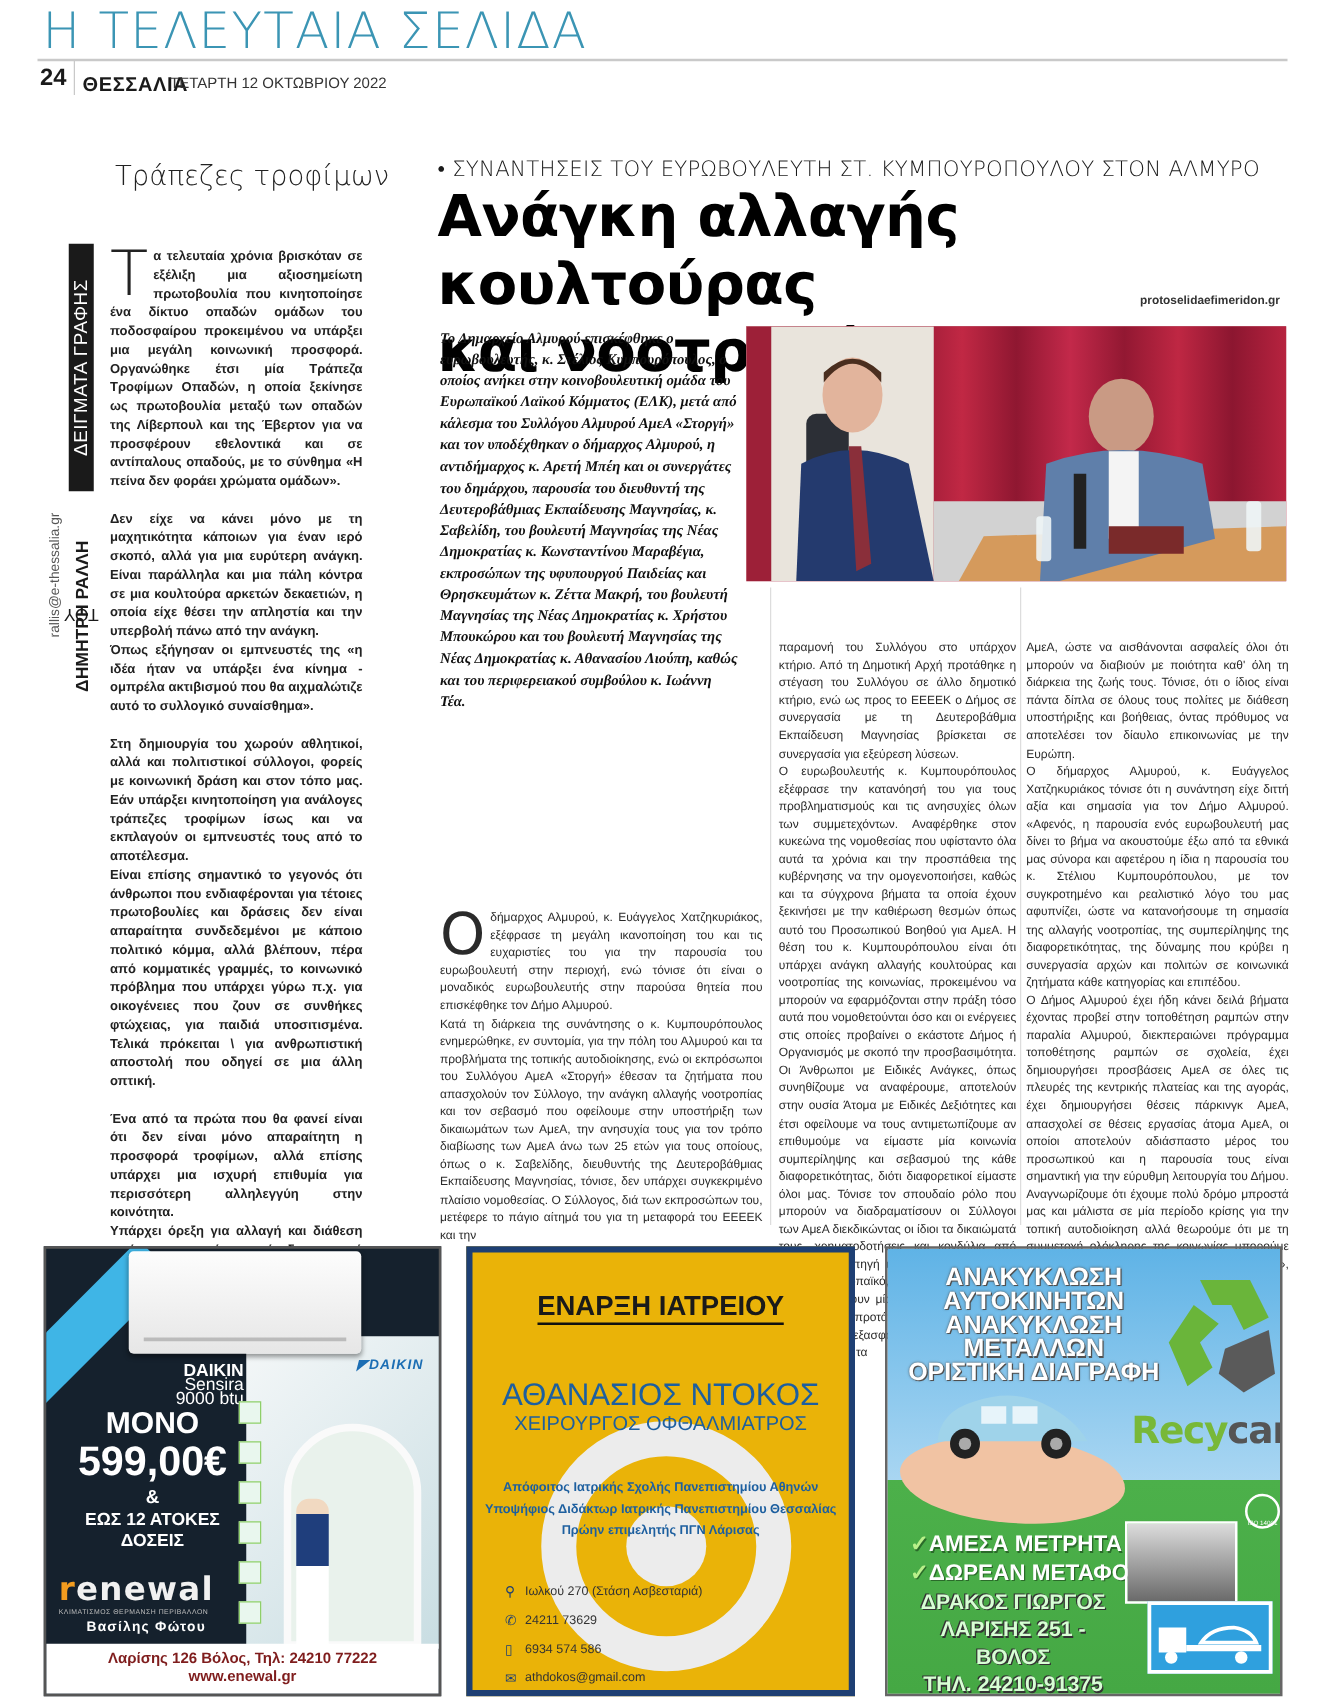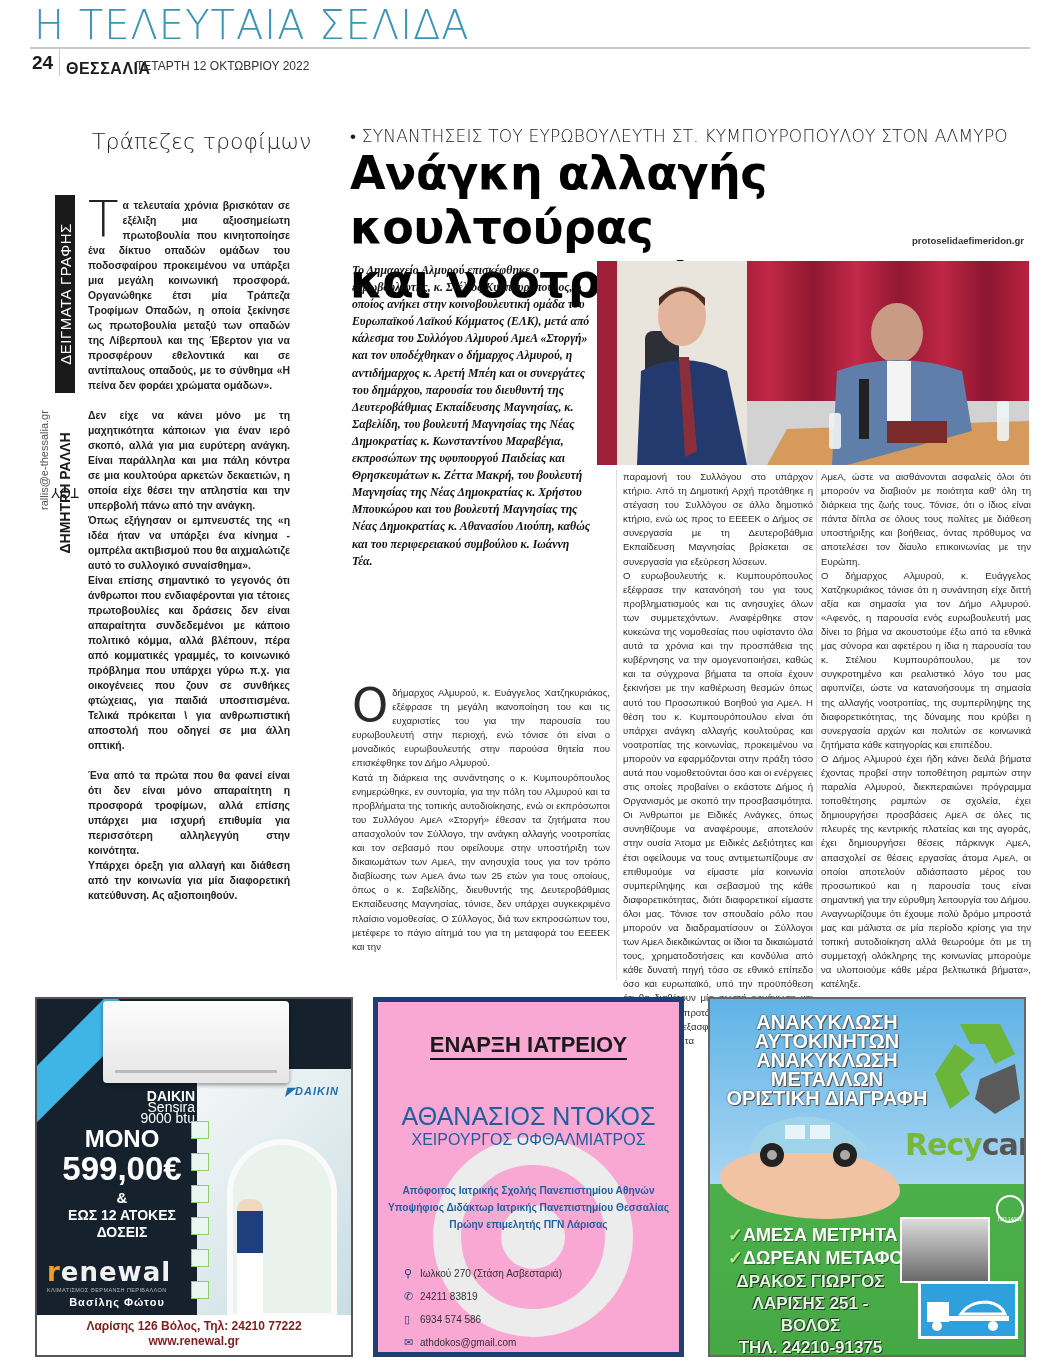"παραμονή του Συλλόγου στο υπάρχον" .body-col { margin-top: none -> 42px }
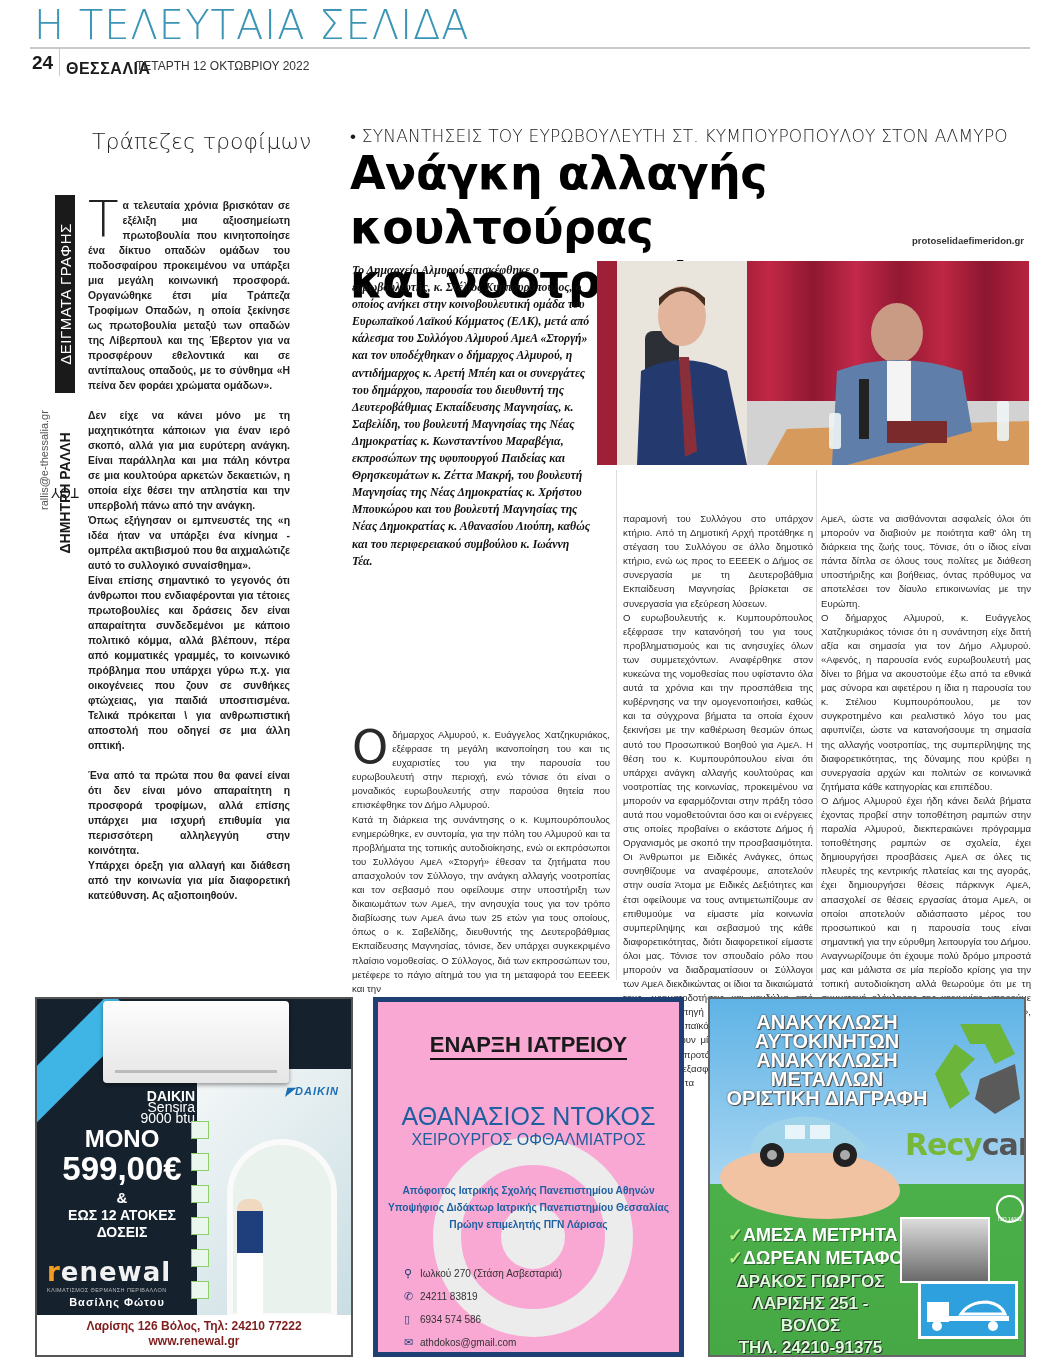"Στη δημιουργία του χωρούν αθλητικοί," p.gap { html: none -> <p>Στη δημιουργία του χωρούν αθλητικοί, αλλά και πολιτιστικοί σύλλογοι, φορείς με κοινωνική δράση και στον τόπο μας. Εάν υπάρξει κινητοποίηση για ανάλογες τράπεζες τροφίμων ίσως και να εκπλαγούν οι εμπνευστές τους από το αποτέλεσμα.</p> }
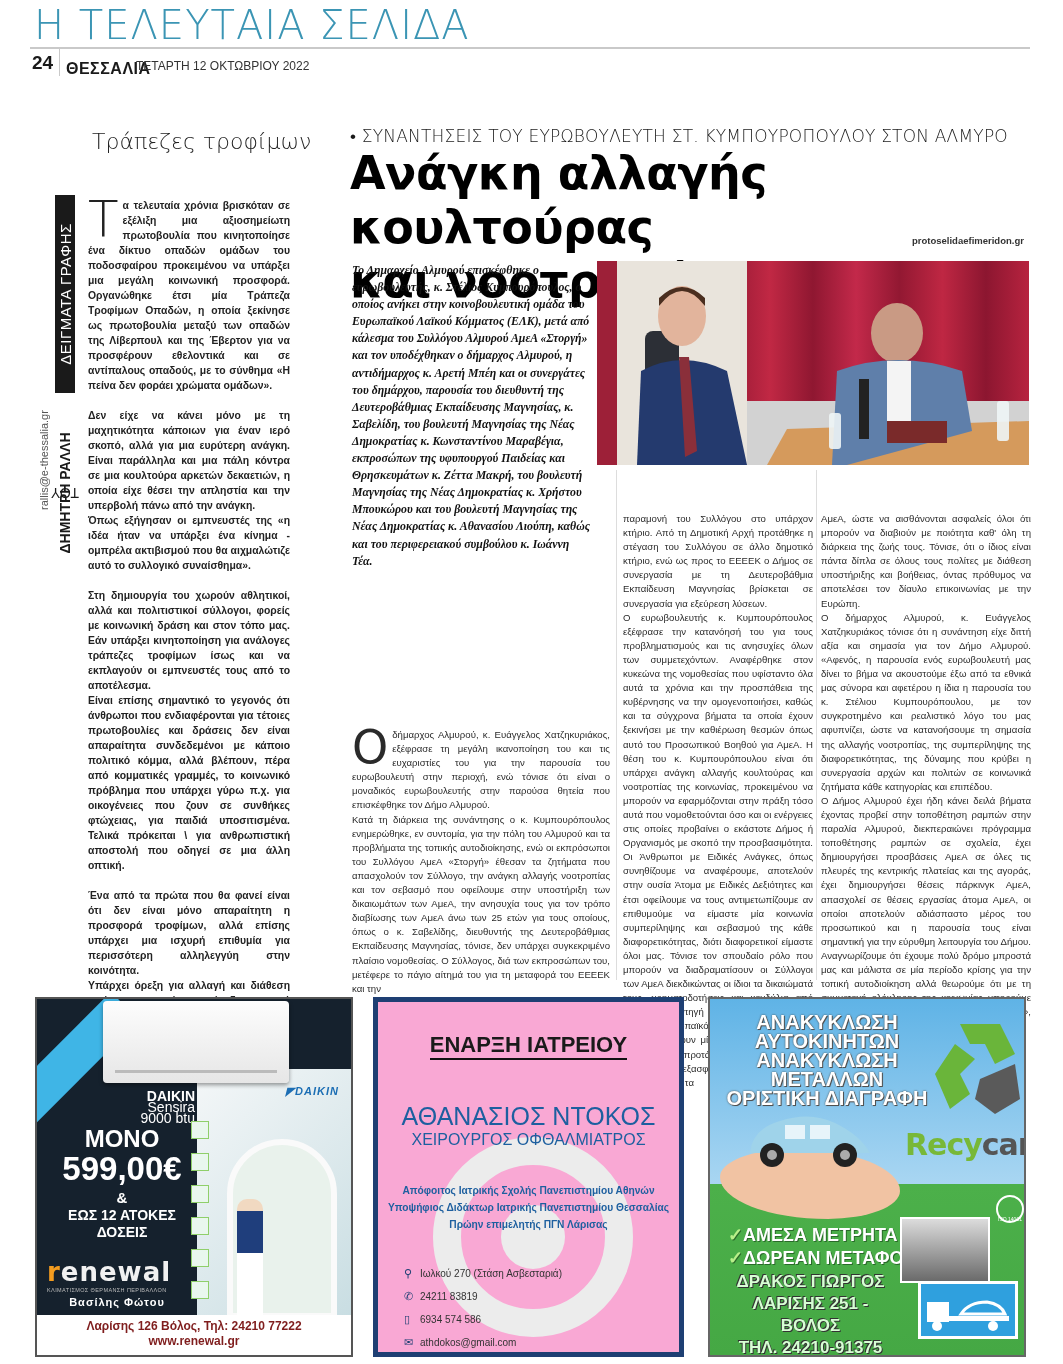"ΕΝΑΡΞΗ ΙΑΤΡΕΙΟΥ" .ad2 { background: #f9a8d4 -> #eab308 }
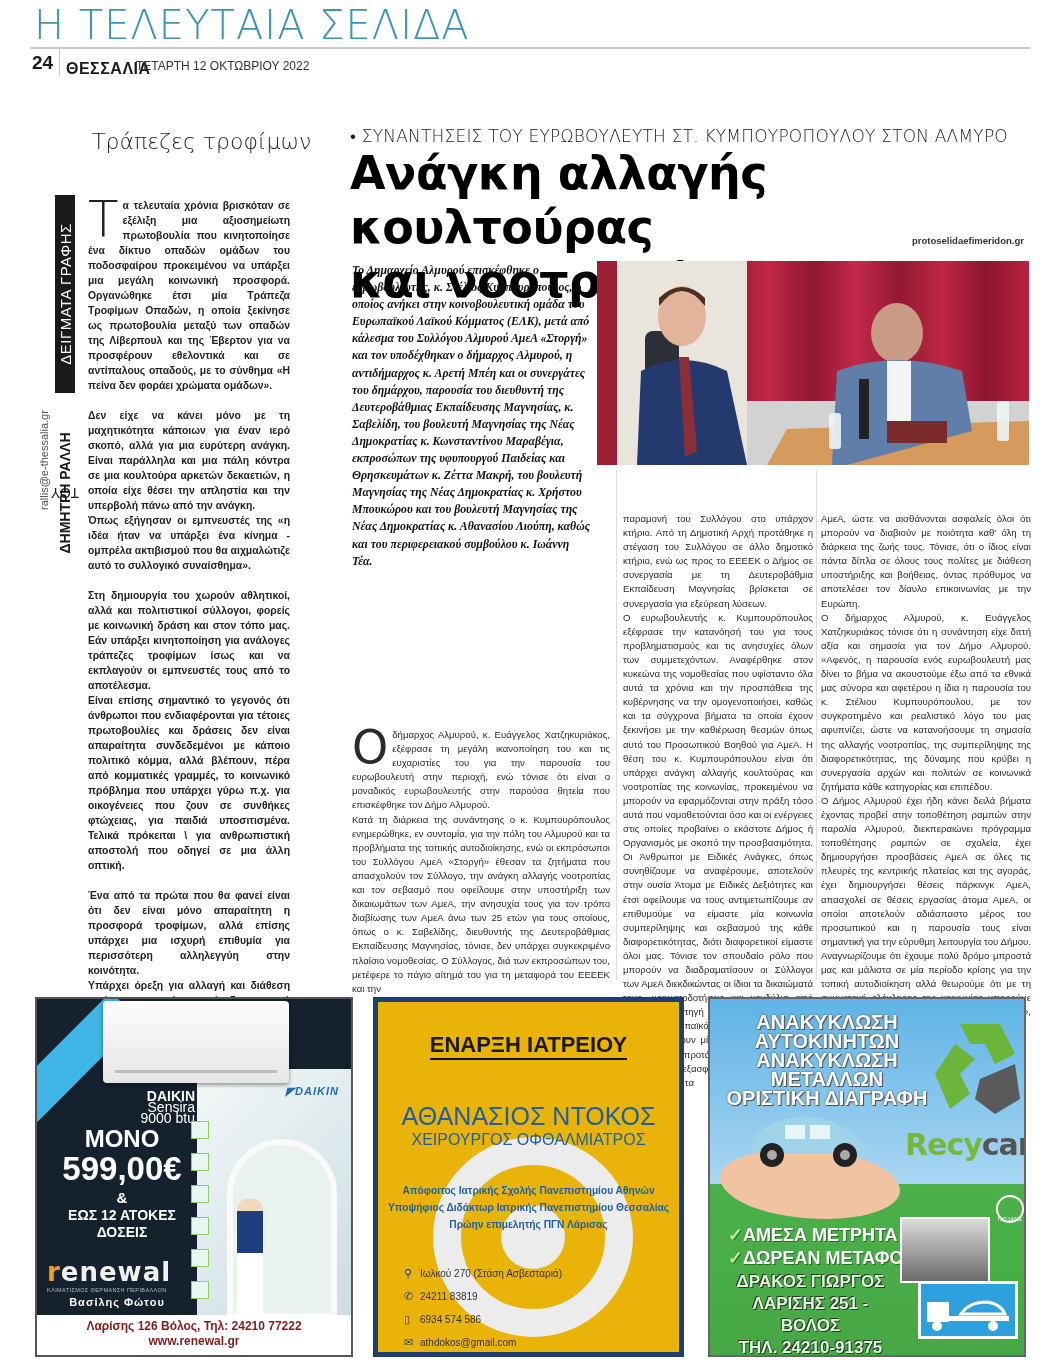"24211 83819" span { text: 83819 -> 73629 }
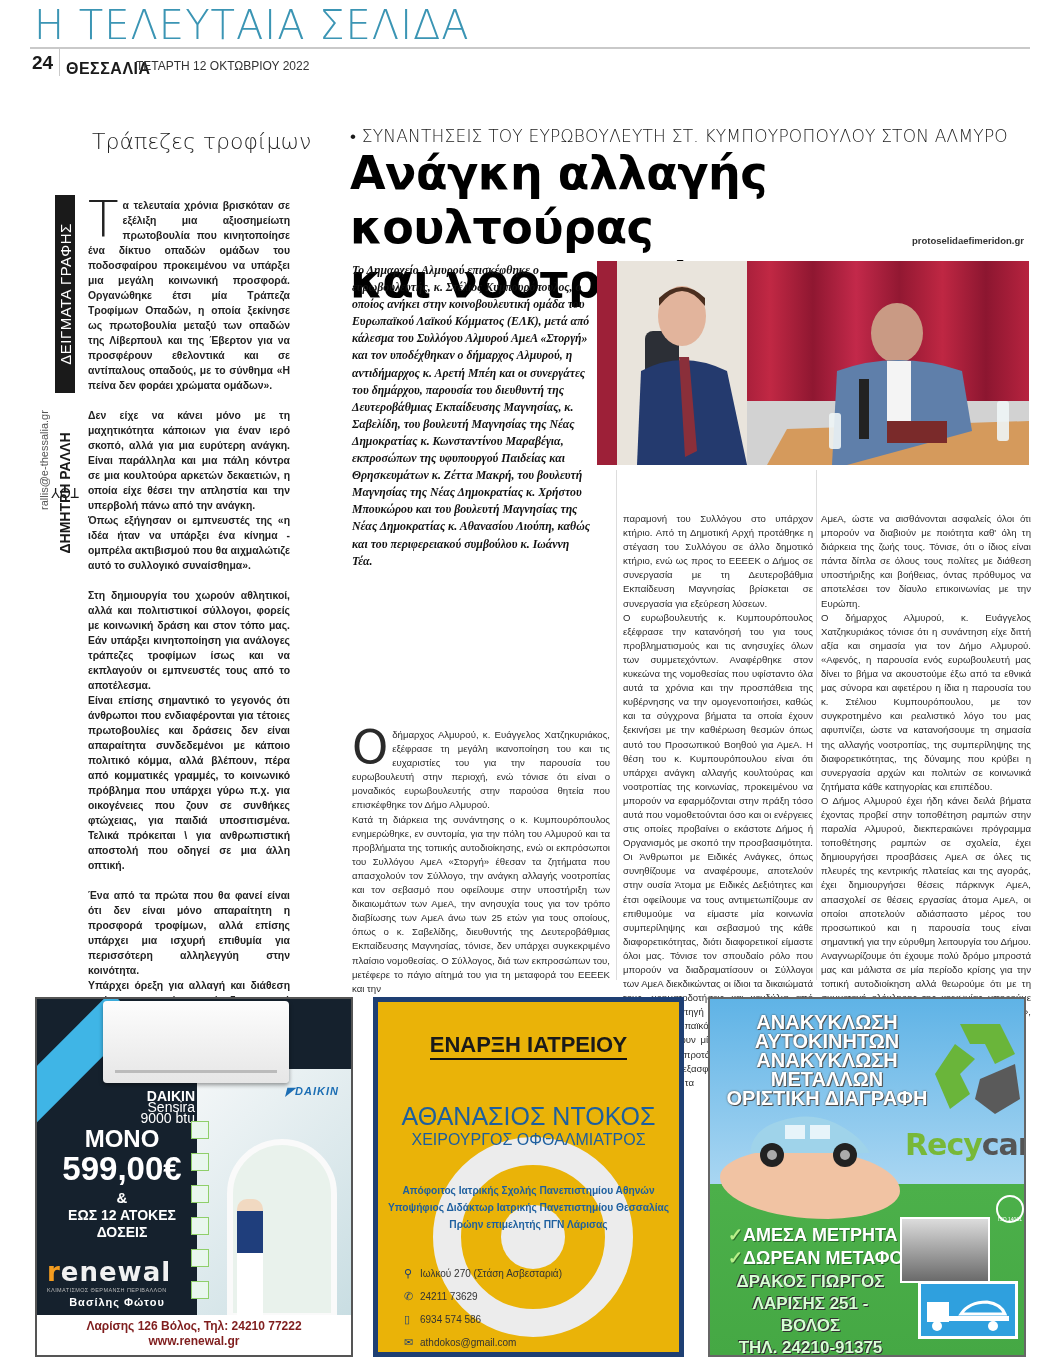"www.renewal.gr" div.web { text: www.renewal.gr -> www.enewal.gr }
